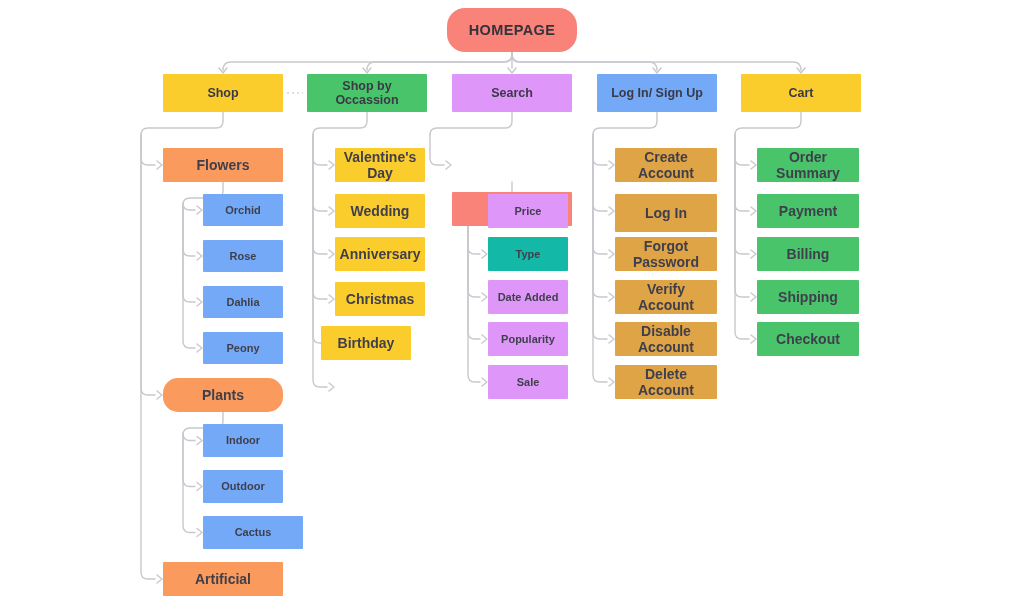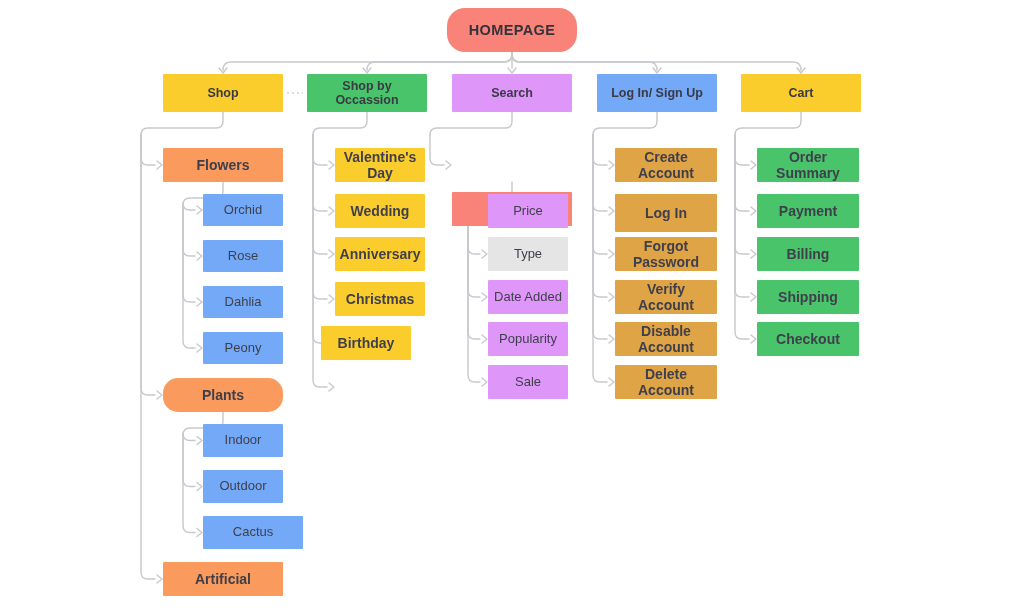"Orchid" .node.lvl3 { font-size: 13px -> 11px; font-weight: normal -> bold }
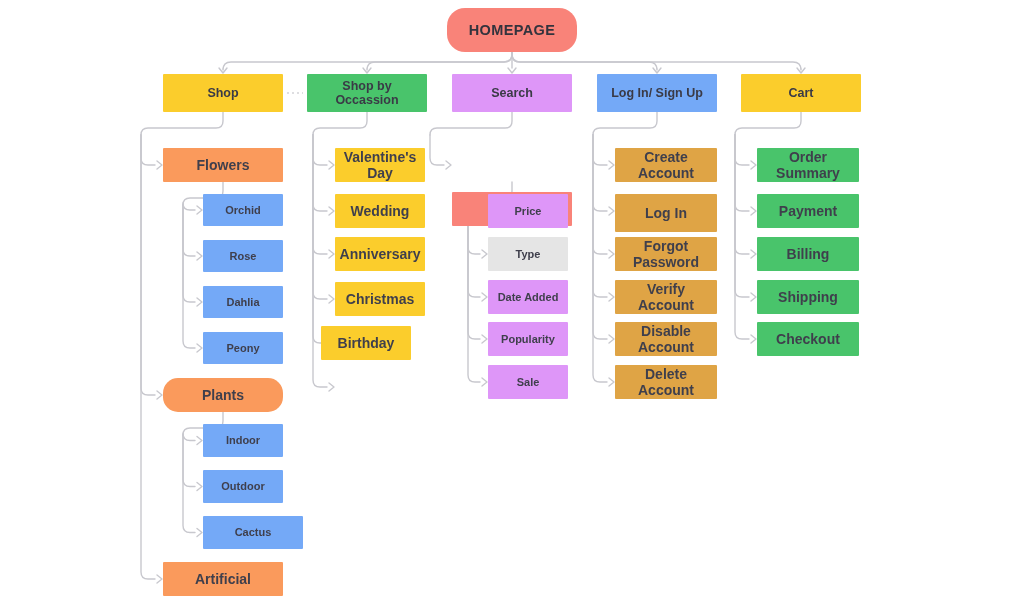"Type" div.node { background: #e5e5e5 -> #14b8a6 }
